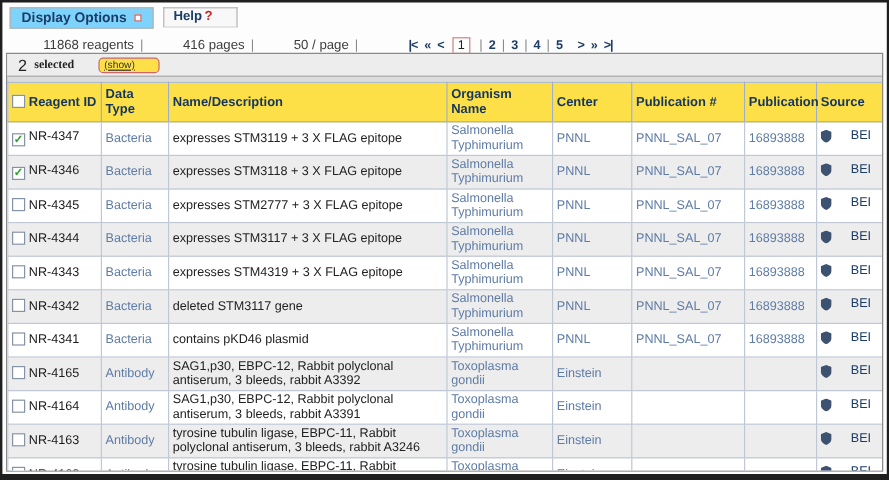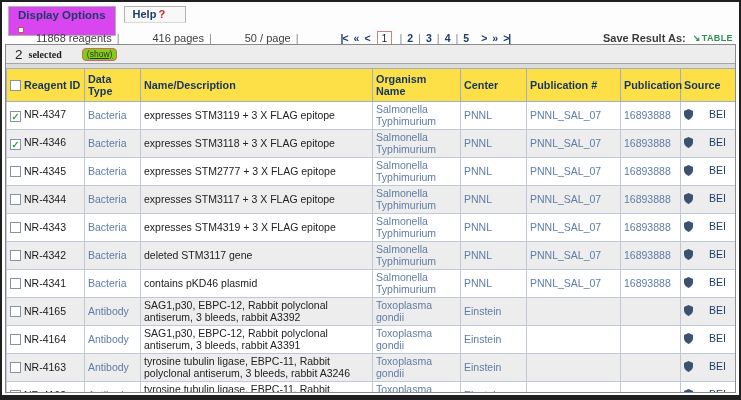"Display Options" .opt-btn { align-items: none -> center; background: #d946ef -> #7dd3fc; flex-direction: column -> none }
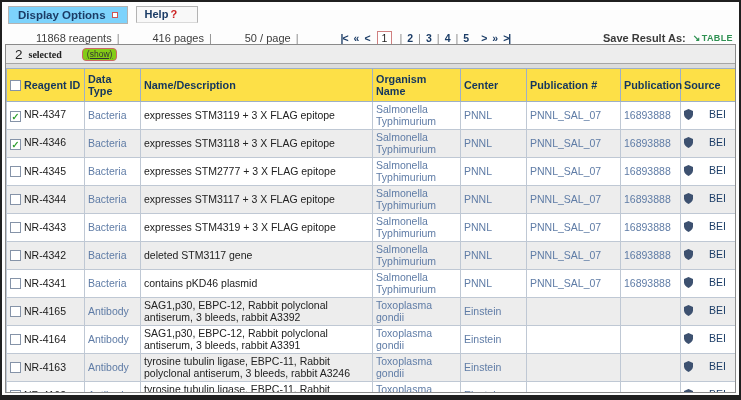"Save Result As:" span.save-area { html: <span> <span>Save Result As:</span> <span> <span>↘</span> <span>TABLE</span> </span> </span> -> none }
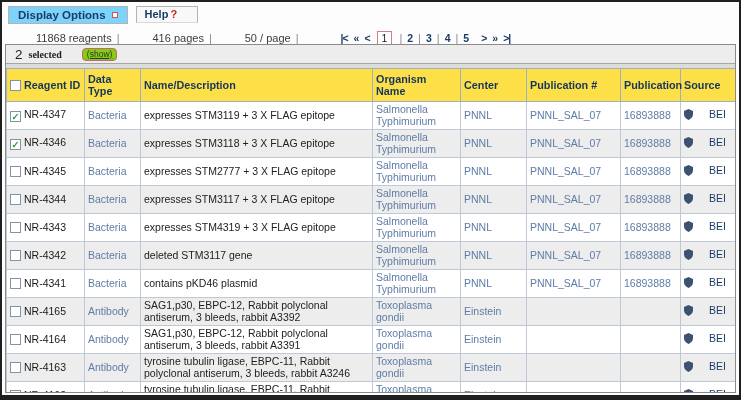"(show)" .show-chip { background: #84cc16 -> #fde047; padding: 0 4px 1px 4px -> 0 20px 1px 4px }
